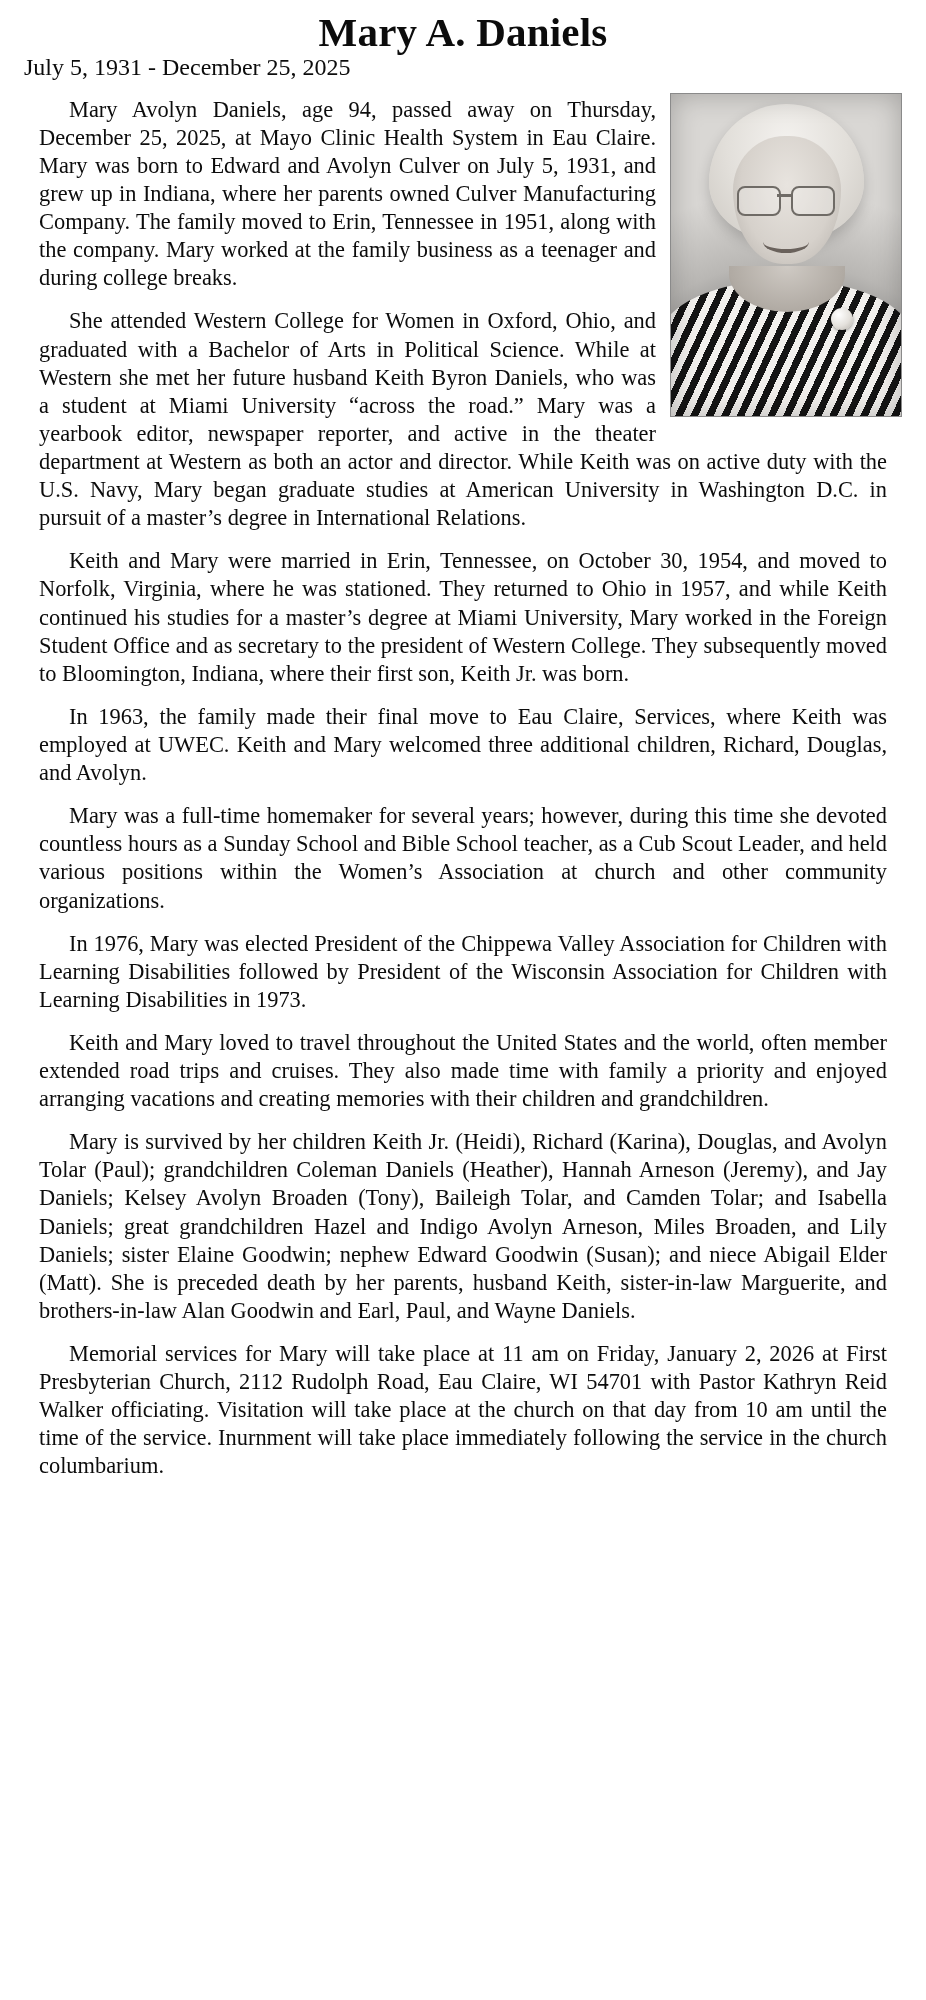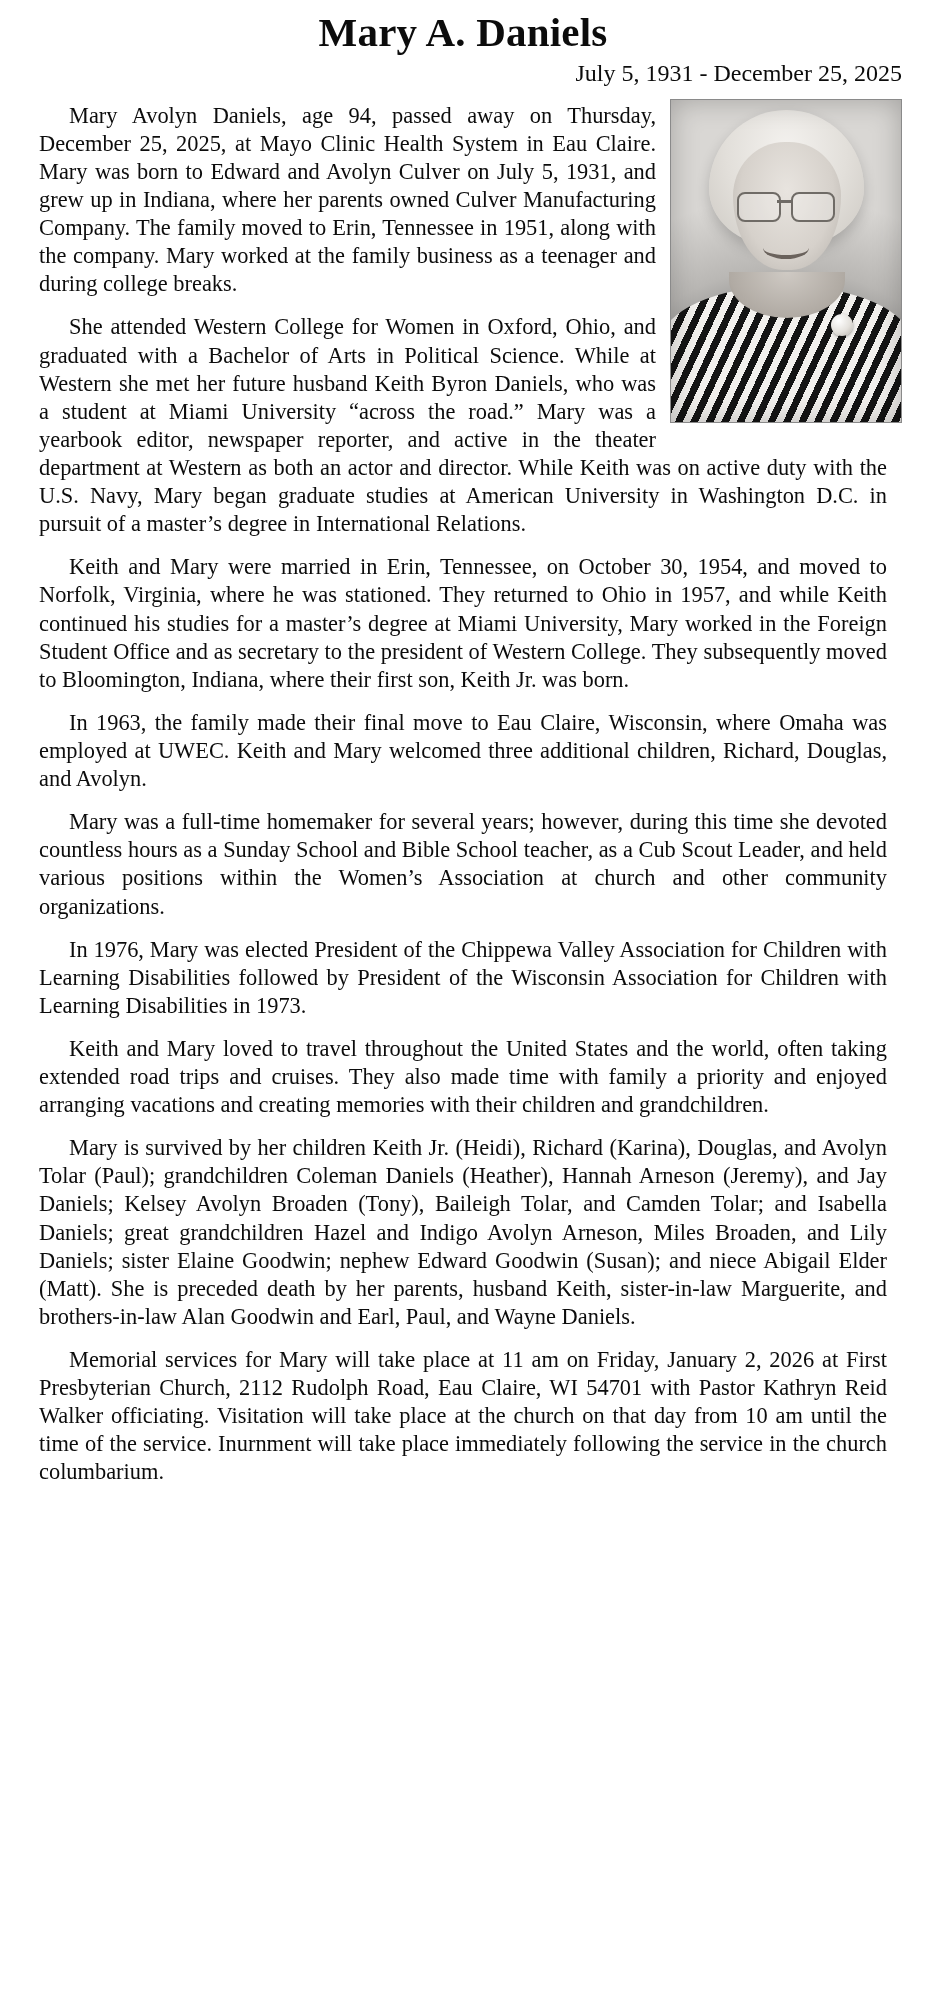"Mary A. Daniels" .obit-name { margin: 2px 0 6px 0 -> 2px 0 0 0 }
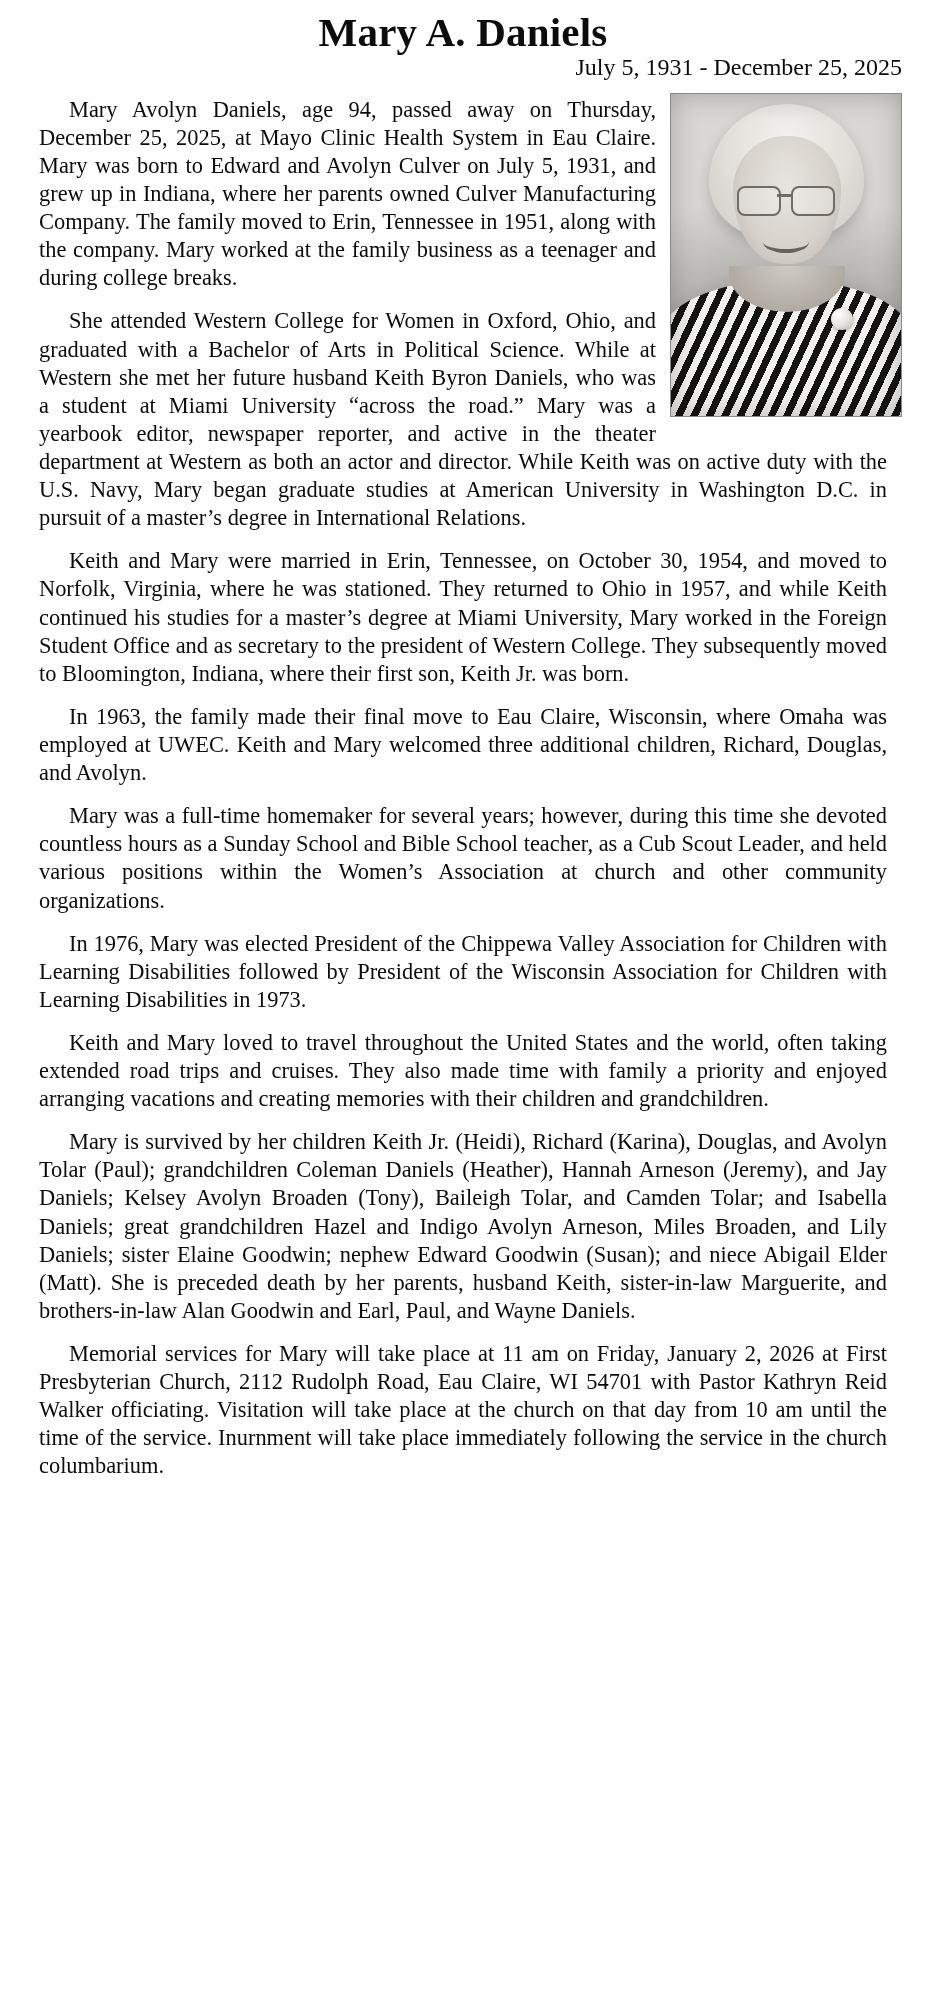"July 5, 1931 - December" .obit-dates { text-align: right -> left }
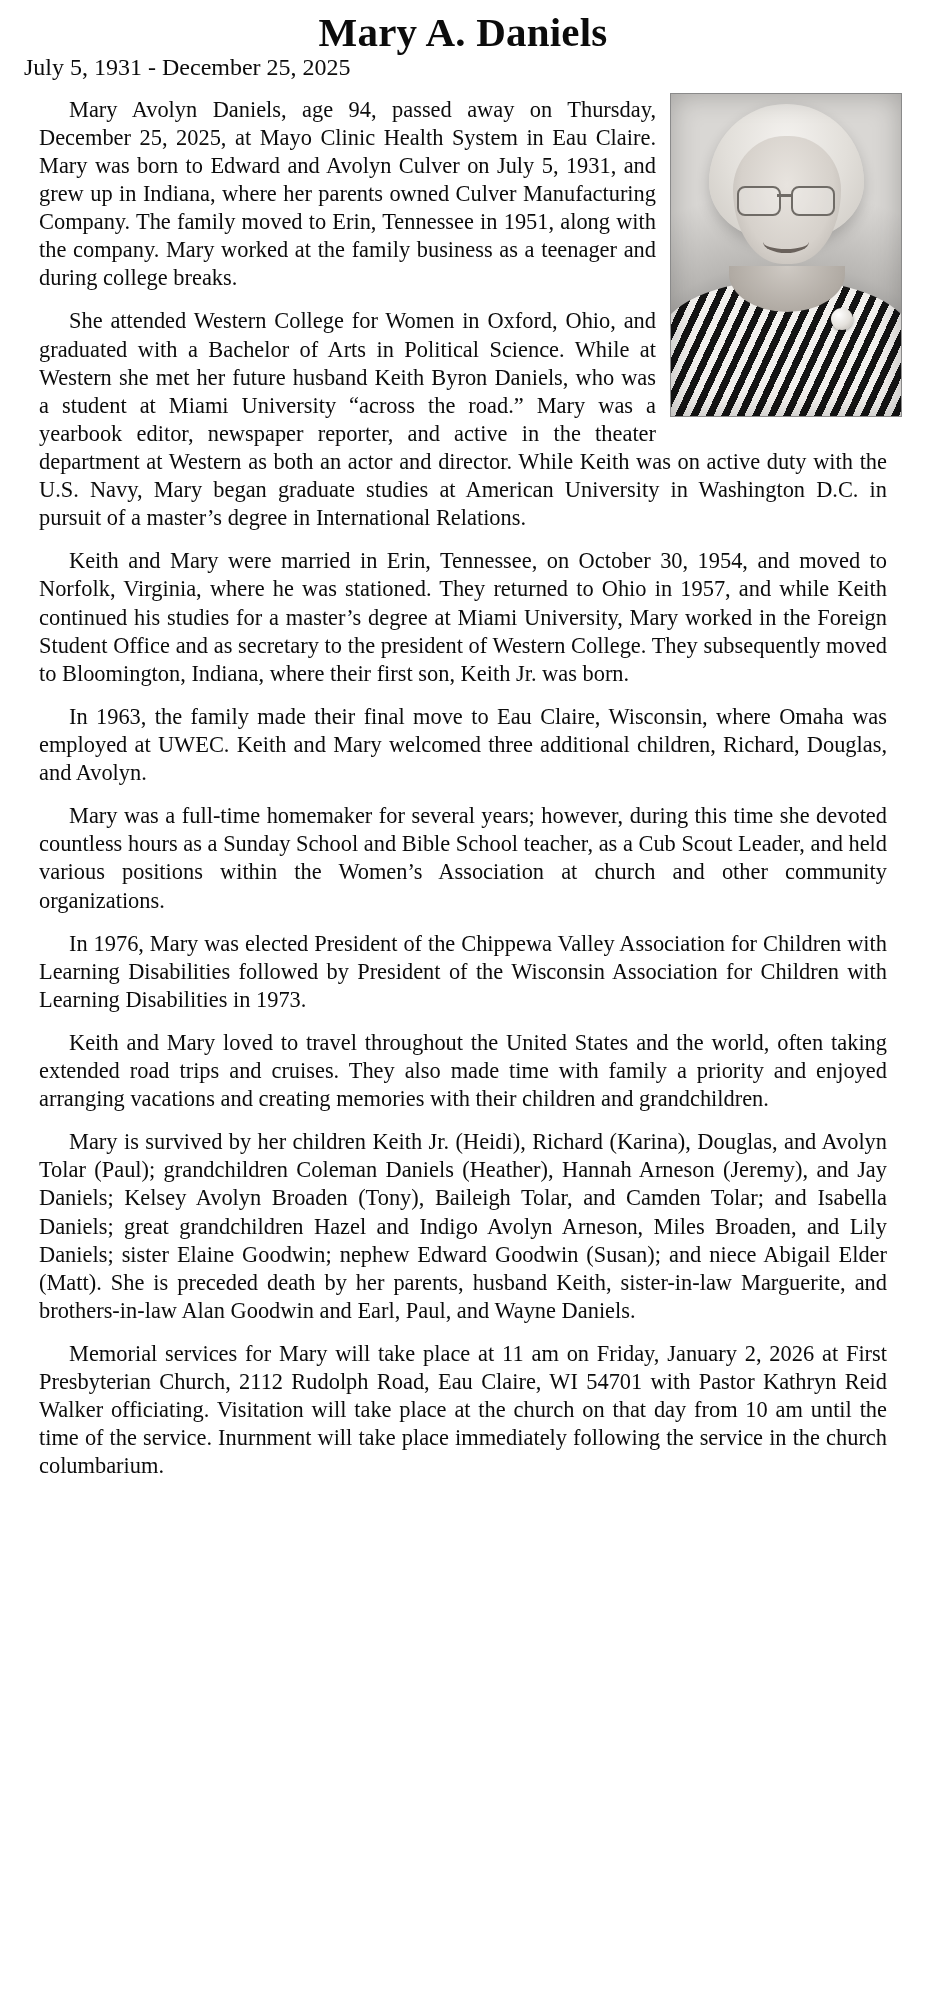"In 1963, the family made" p.body-par { text: Wisconsin, where Omaha -> Services, where Keith }
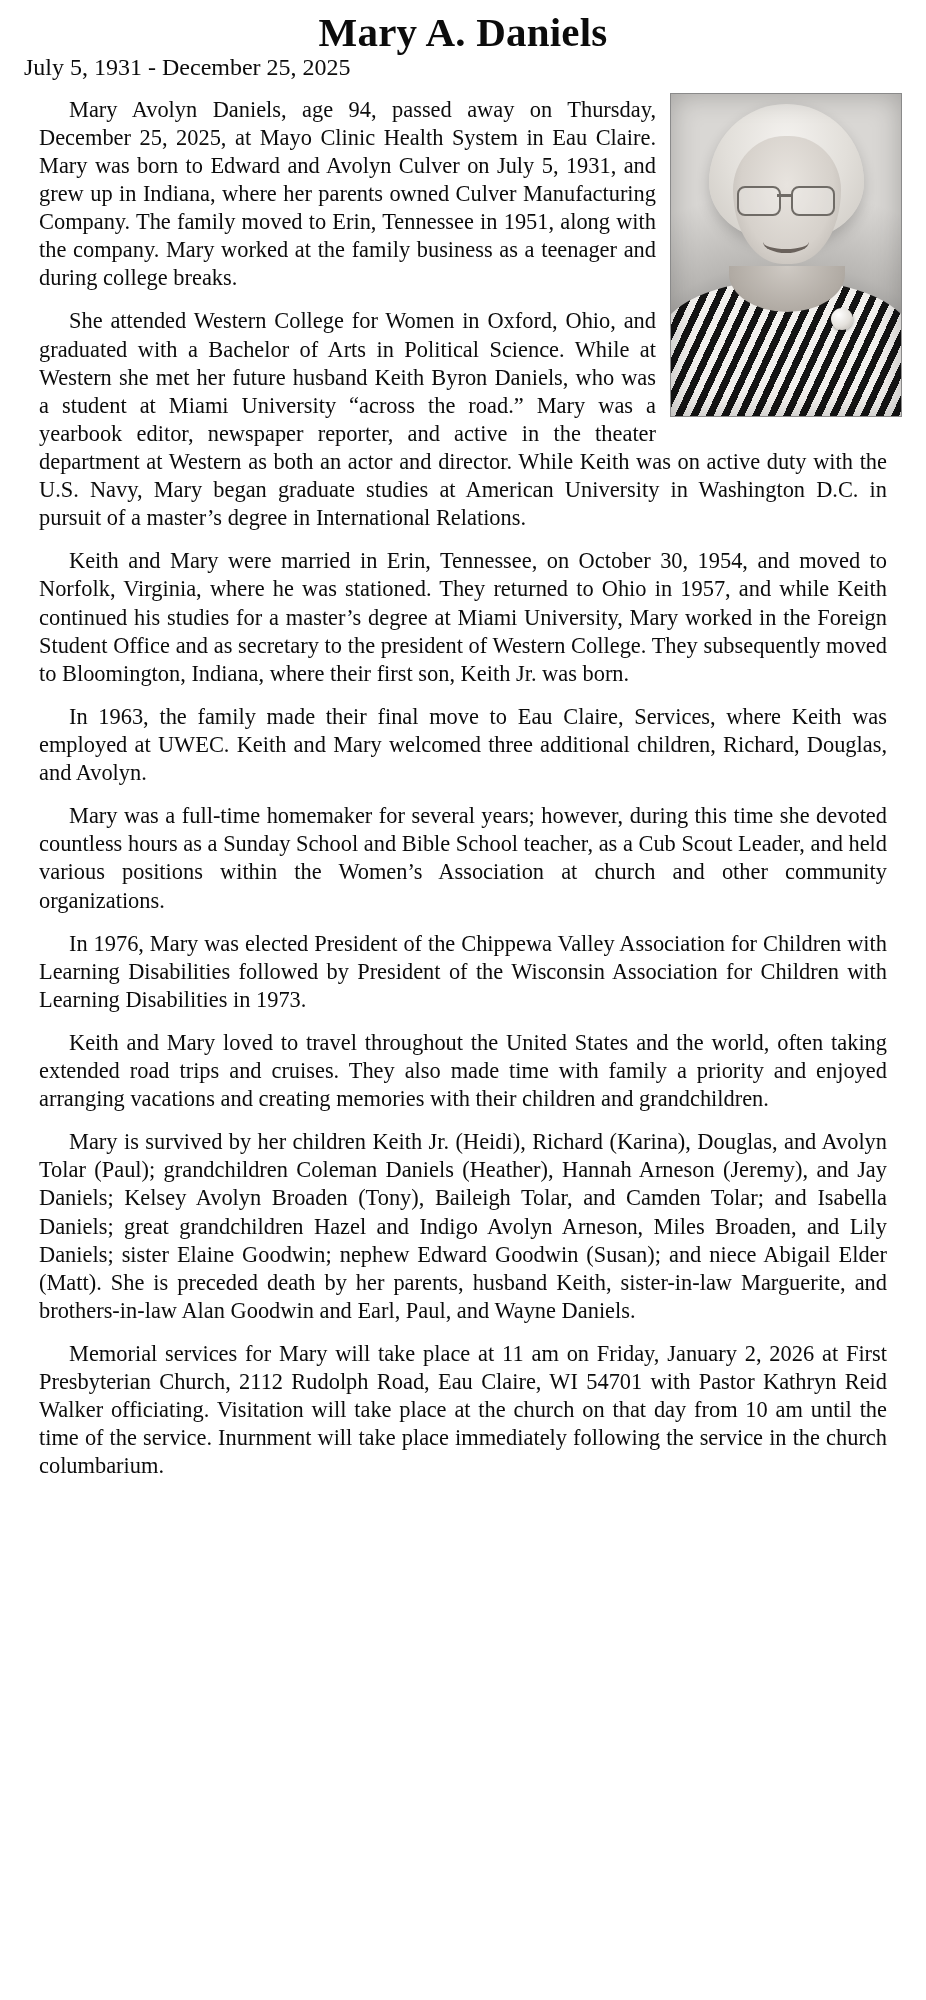"Keith and Mary loved to" p.body-par { text: taking -> member }
